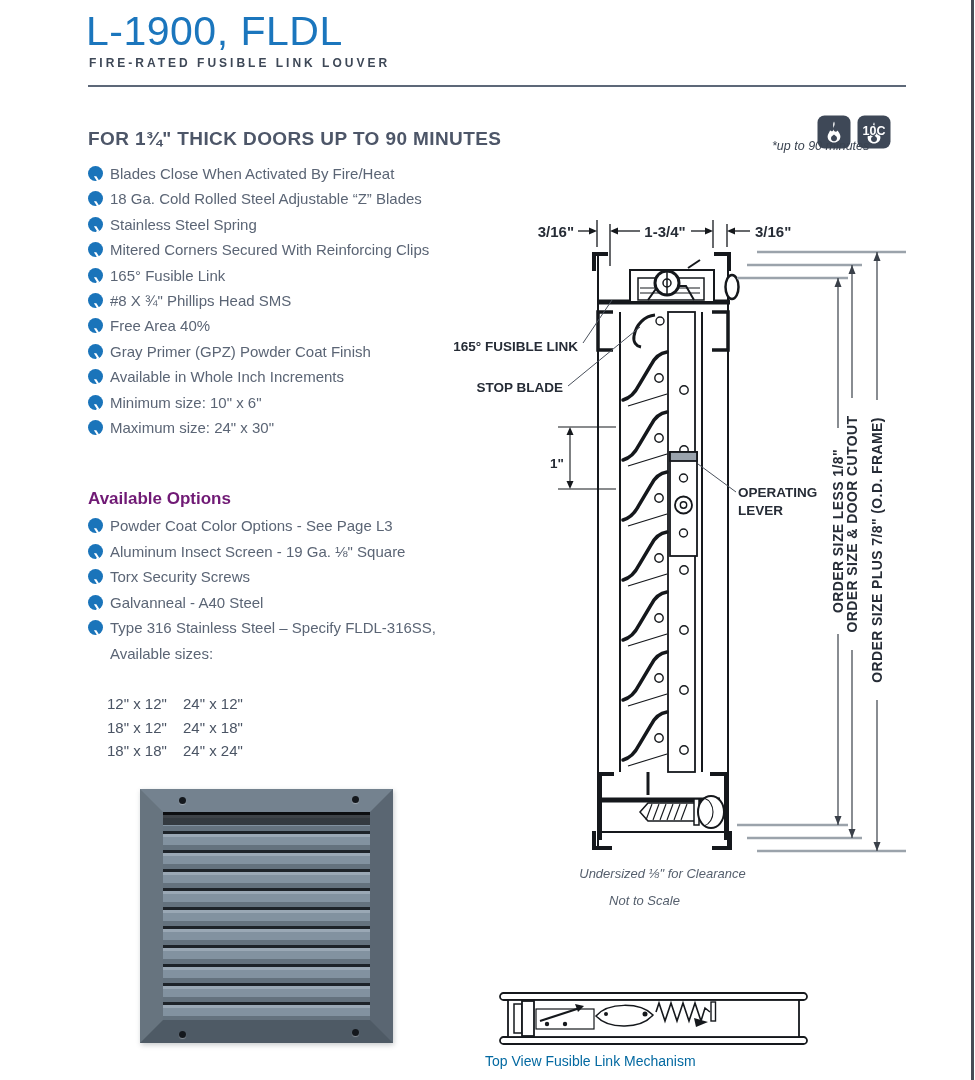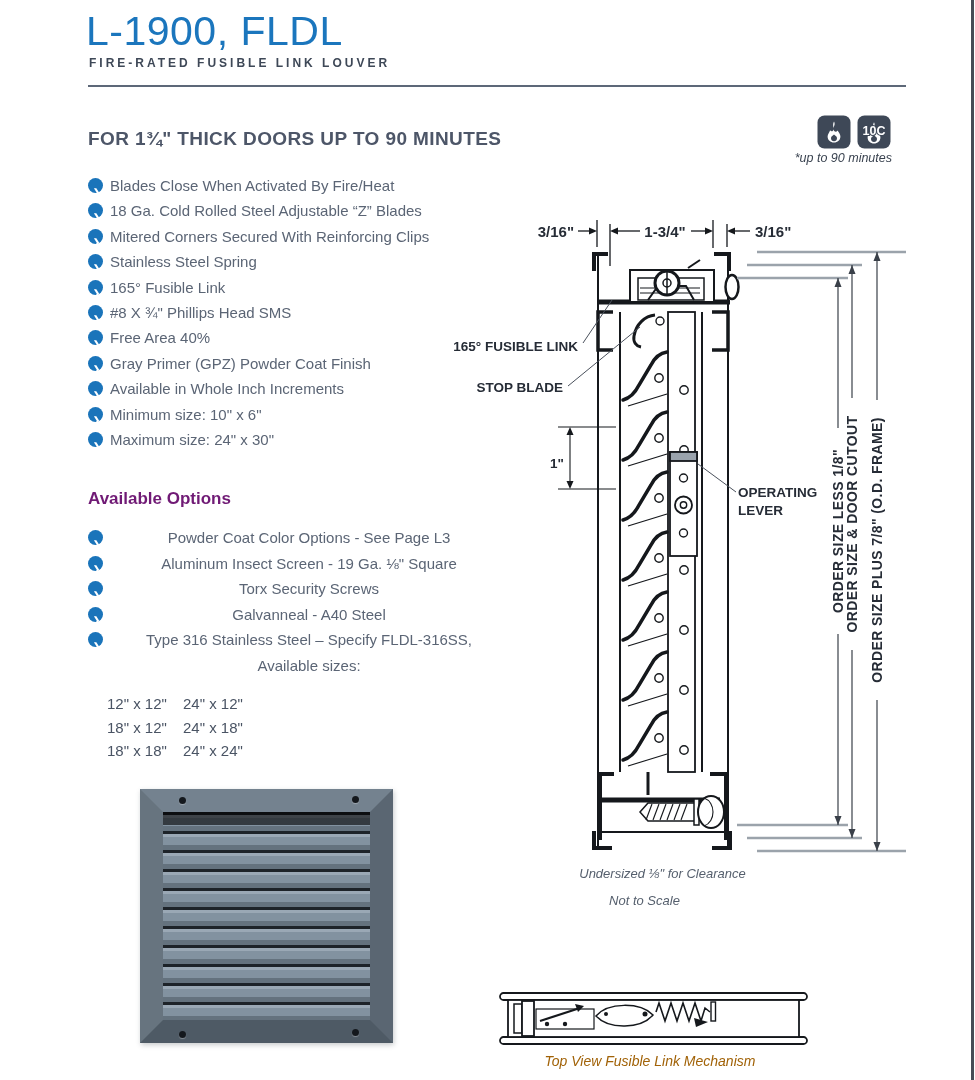"*up to 90 minutes" .badge-note { text-align: right -> left; top: 151px -> 139px }
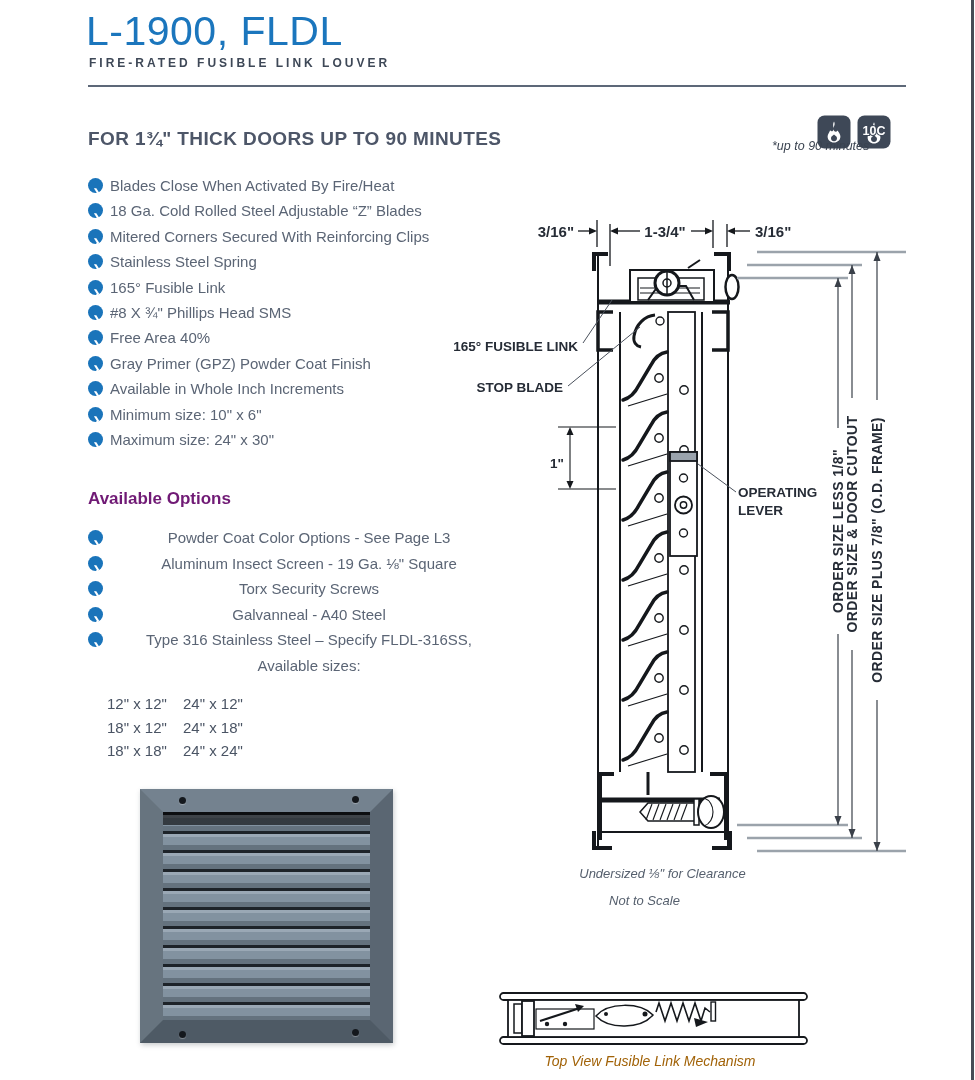"Blades Close When Activated By" ul.blist { margin-top: 12px -> none }
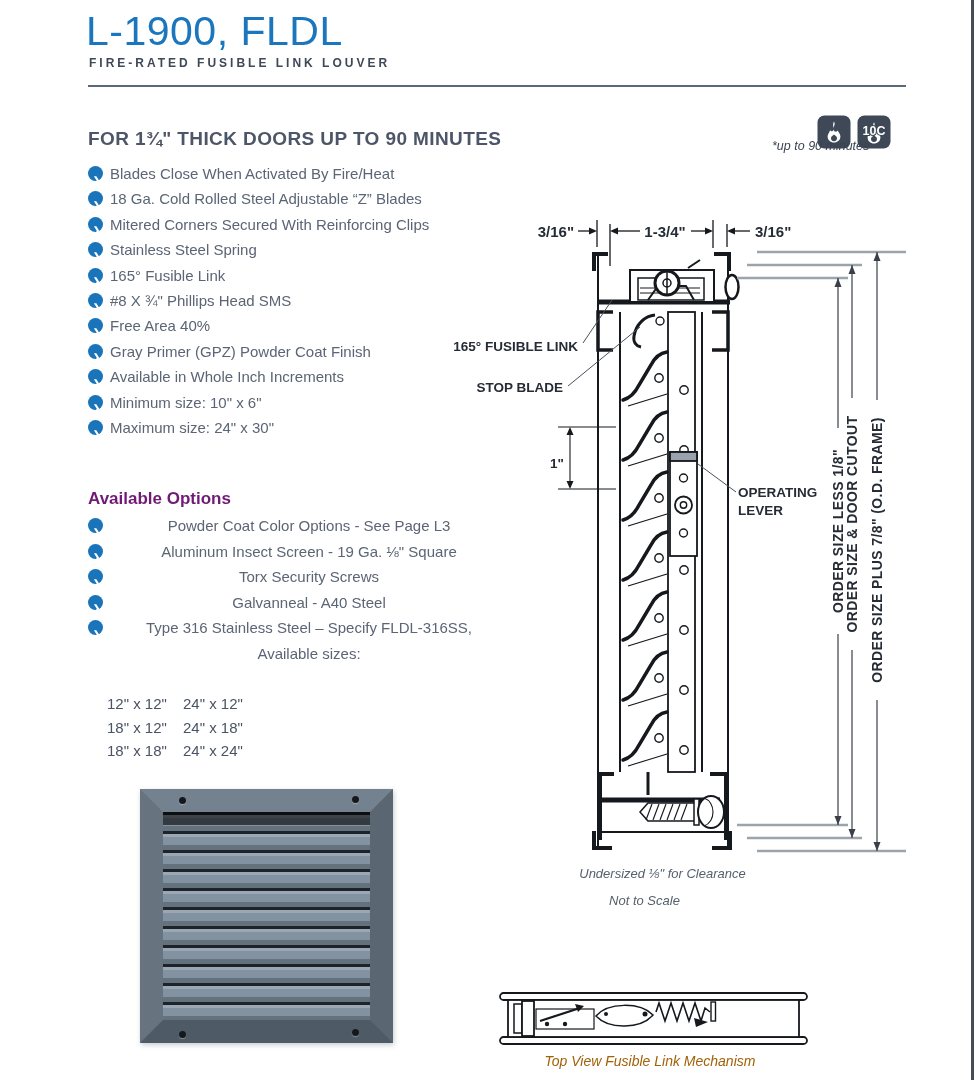"Mitered Corners Secured With Reinforcing" li { order: before "Stainless Steel Spring" -> after "Stainless Steel Spring" }
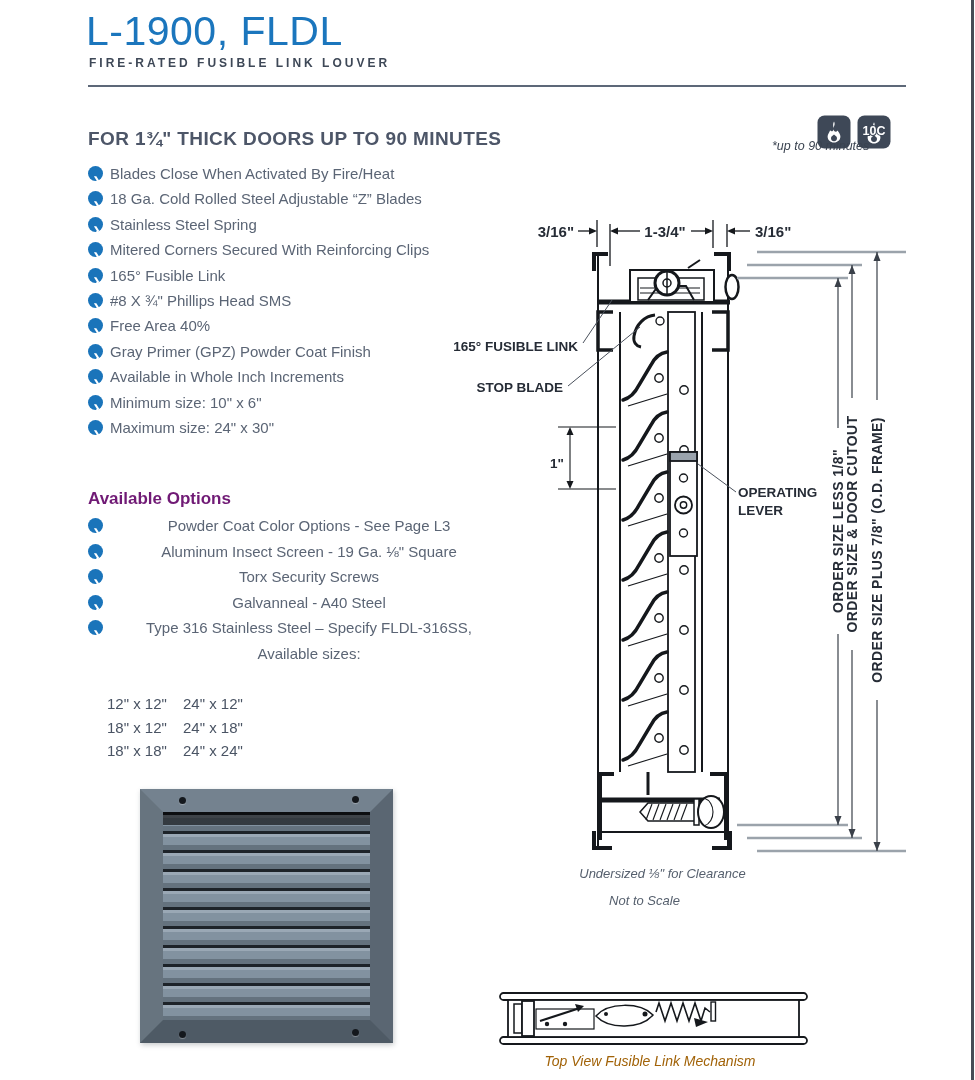"Powder Coat Color Options -" ul.options li { text-align: center -> none }
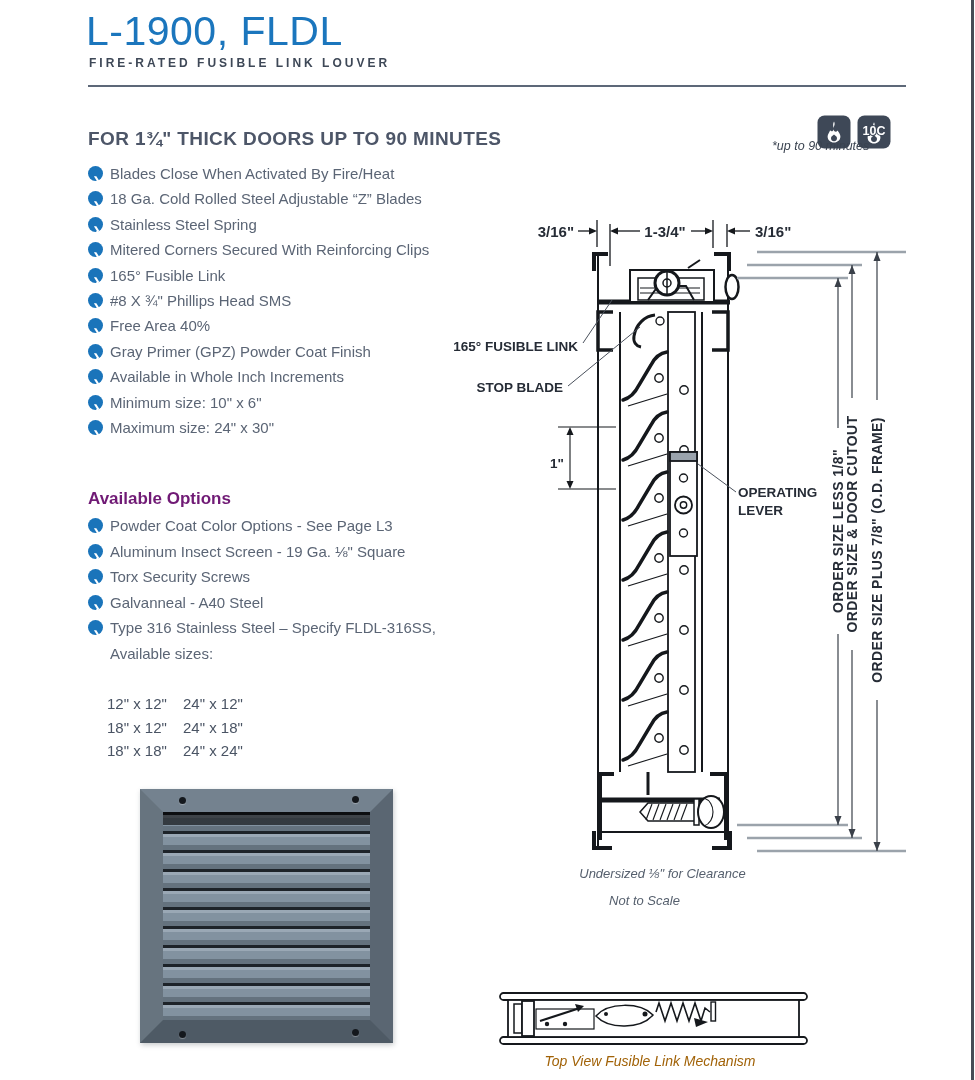"Top View Fusible Link Mechanism" .tv-caption { color: #a16207 -> #0369a1; font-style: italic -> none; text-align: center -> left }
